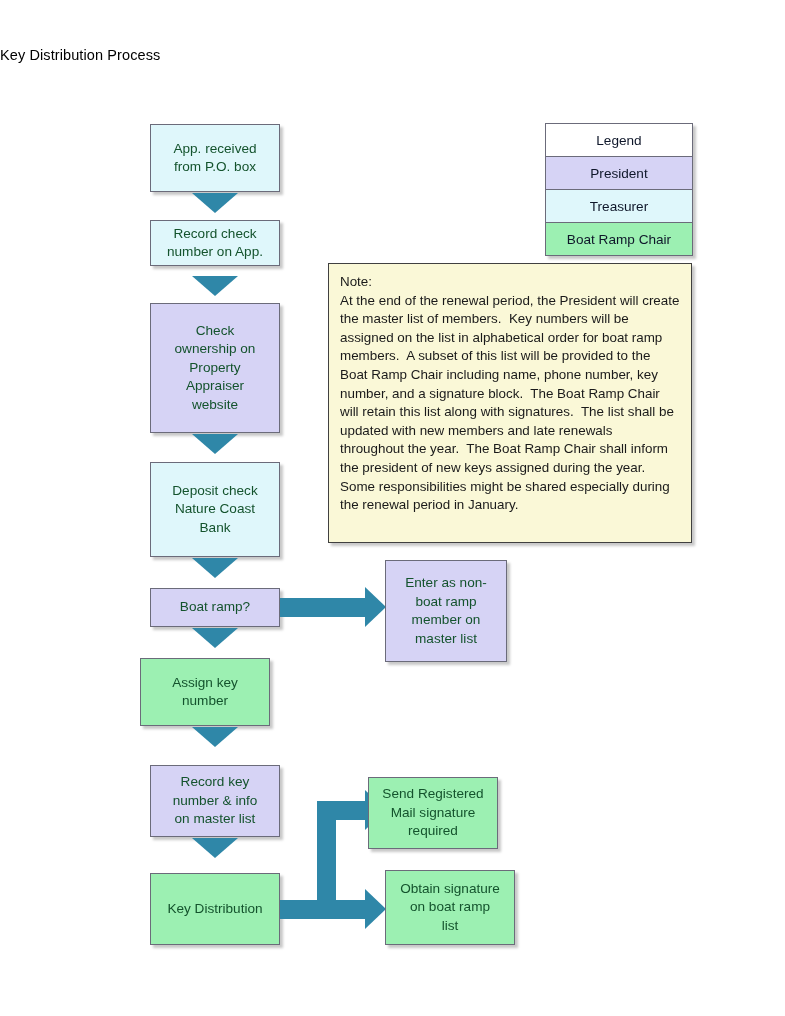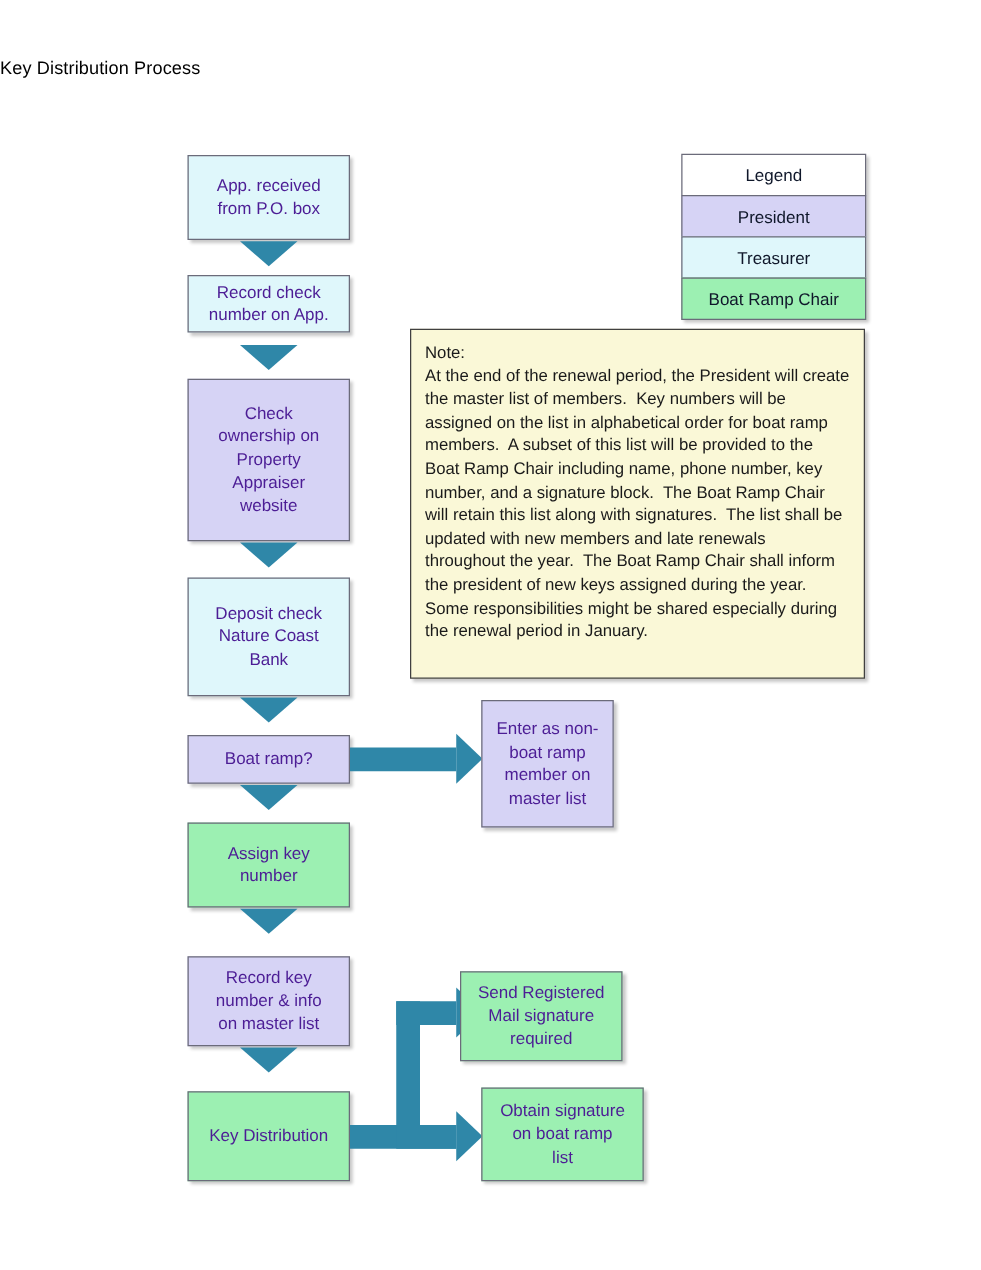"App. received" .node { color: #4c1d95 -> #14532d }
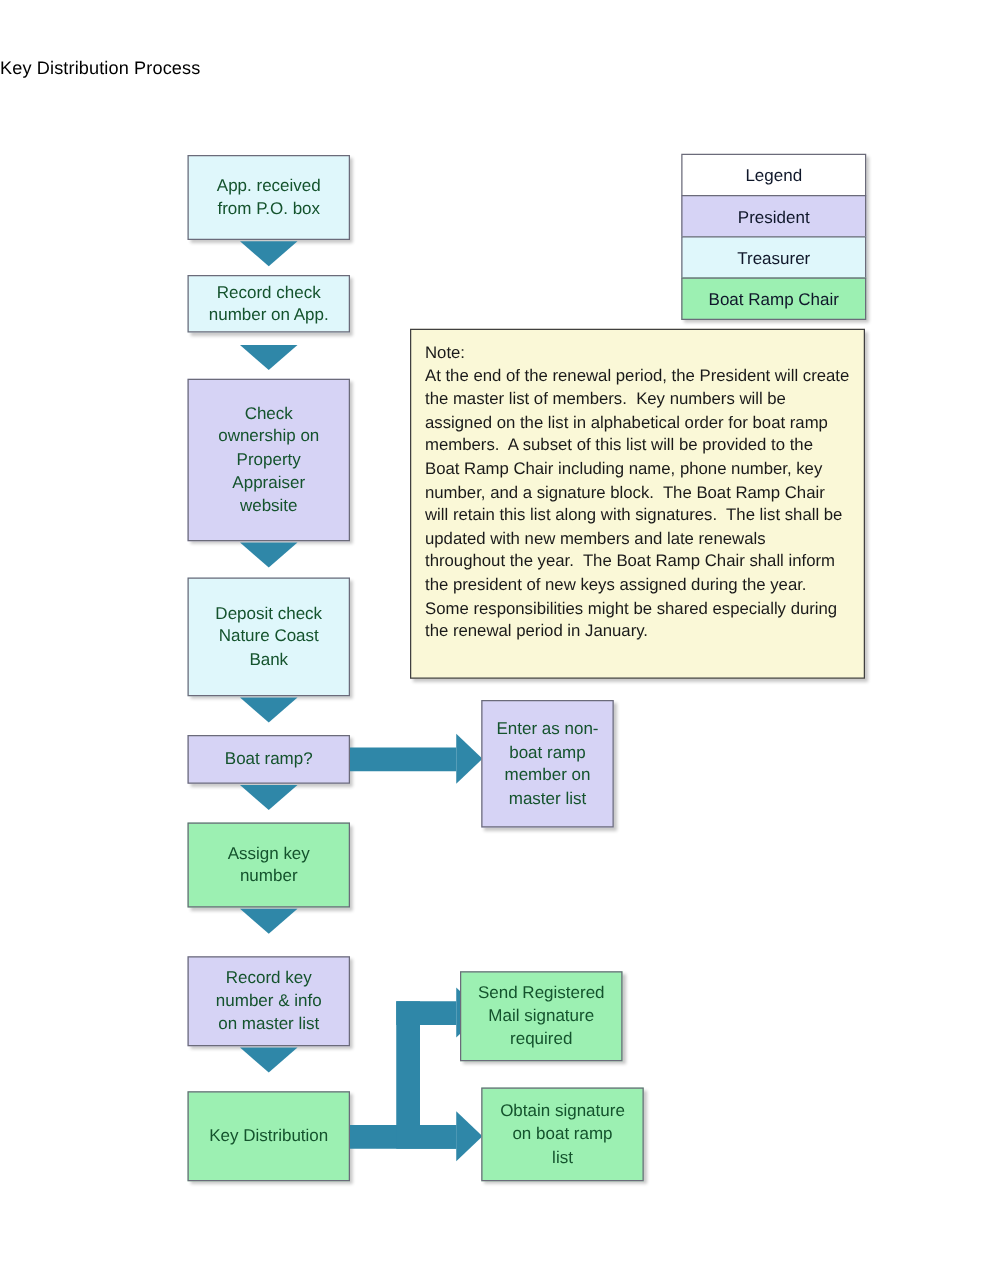"Enter as non-" div.node { width: 106px -> 122px }
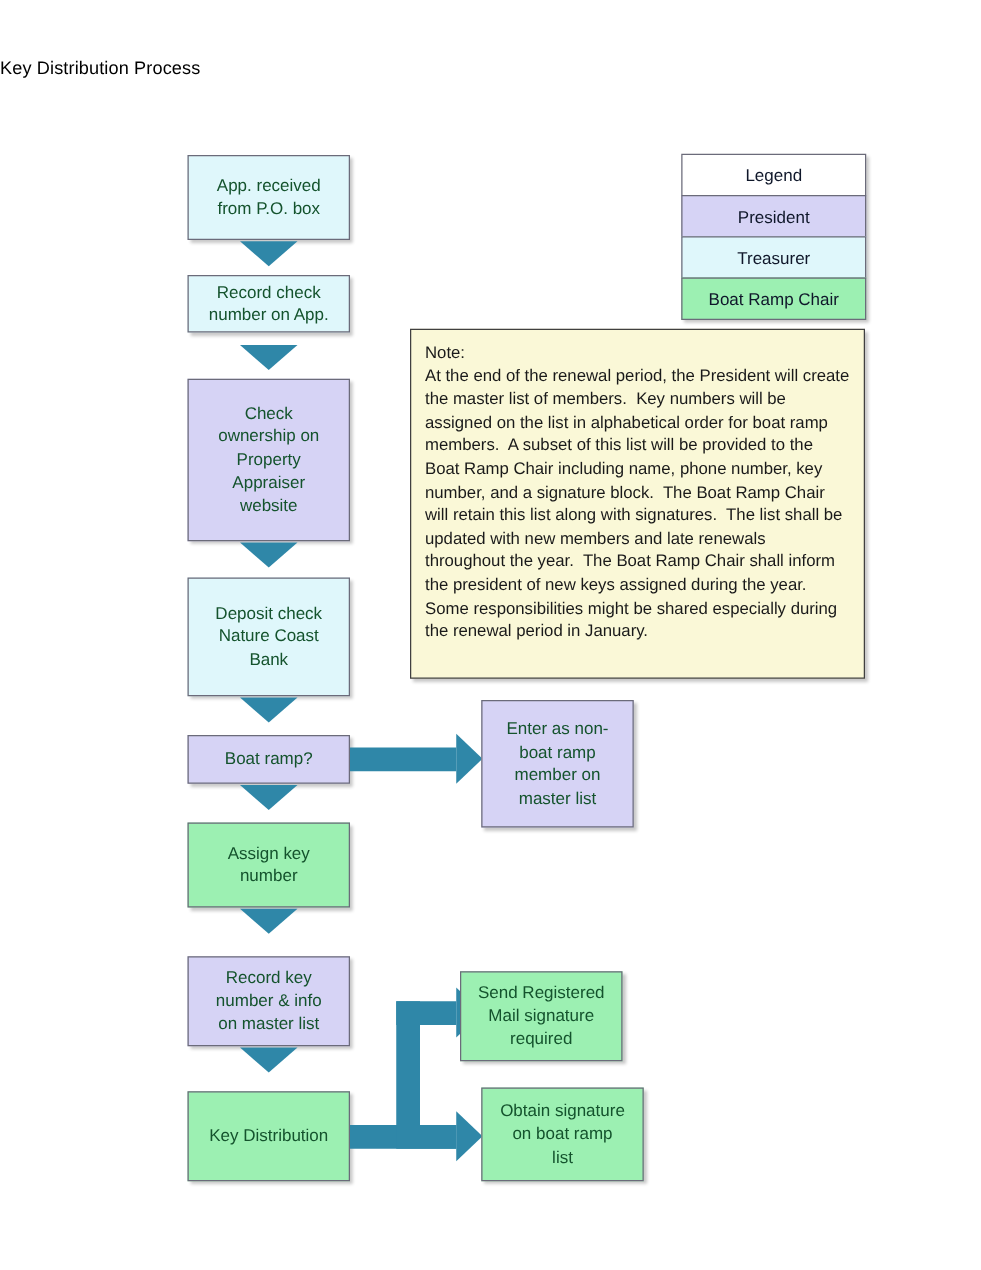"Assign key" div.node { left: 150px -> 140px }
